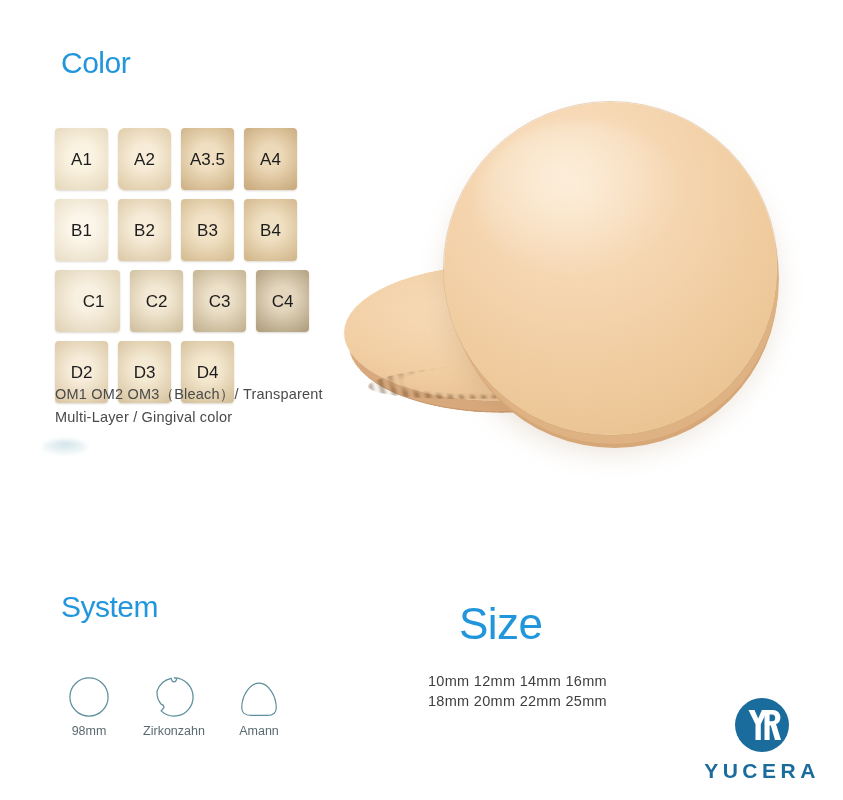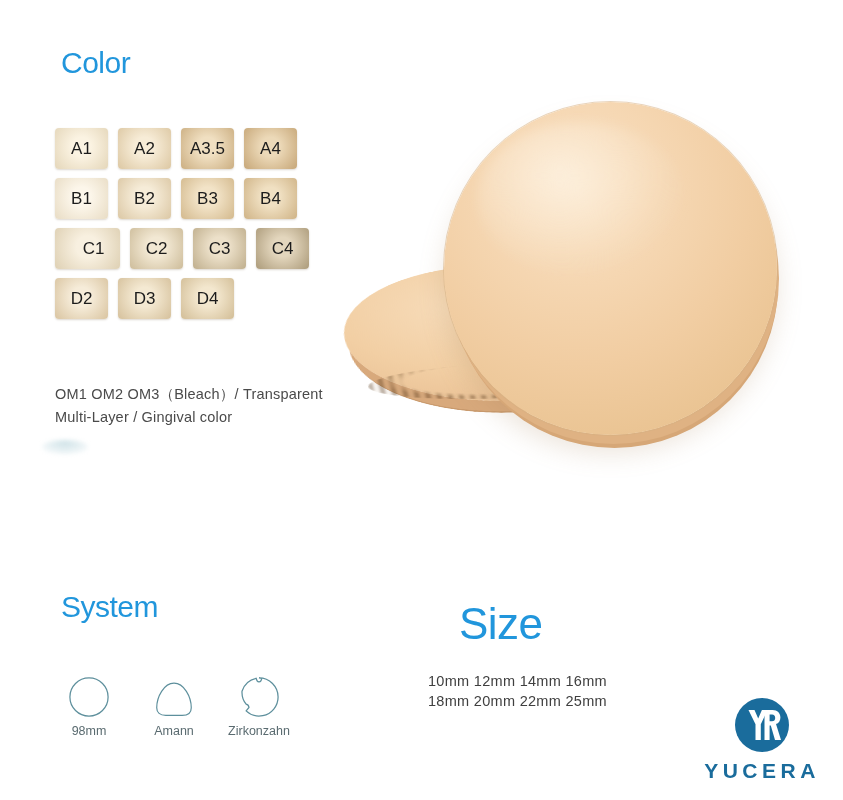"A1" .swatch { height: 41px -> 62px }
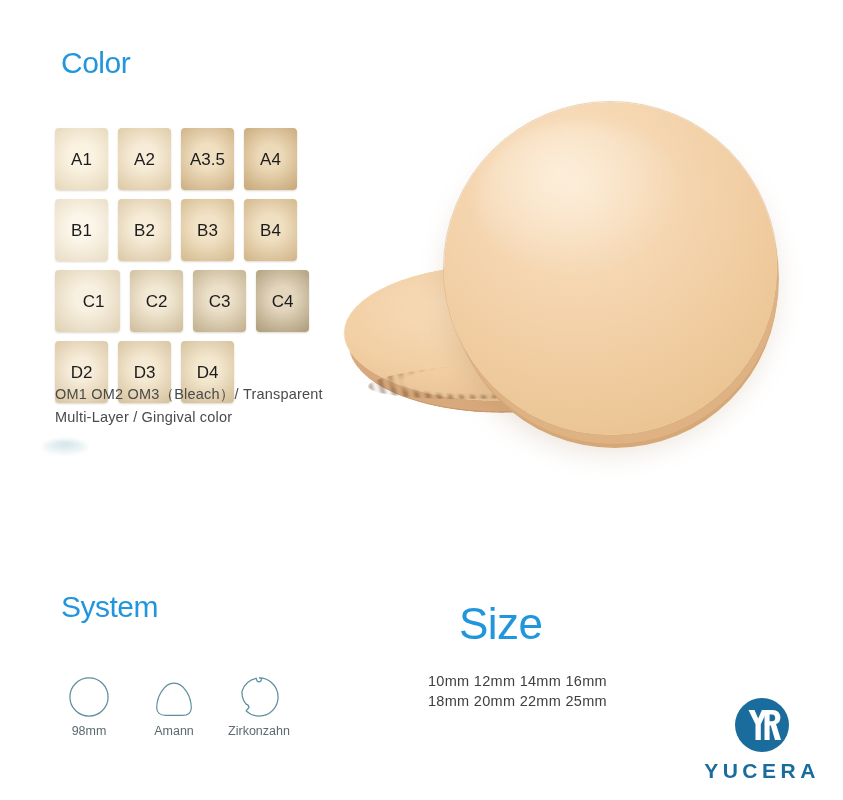"A2" div.swatch { border-radius: none -> 7px }
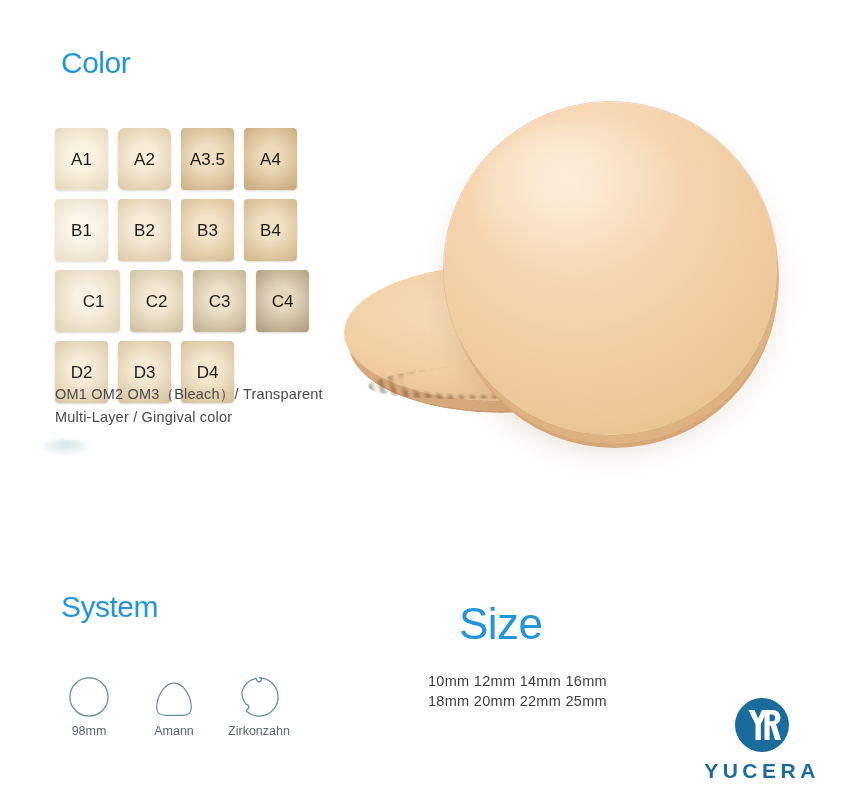"Amann" div.system-item { order: before "Zirkonzahn" -> after "Zirkonzahn" }
